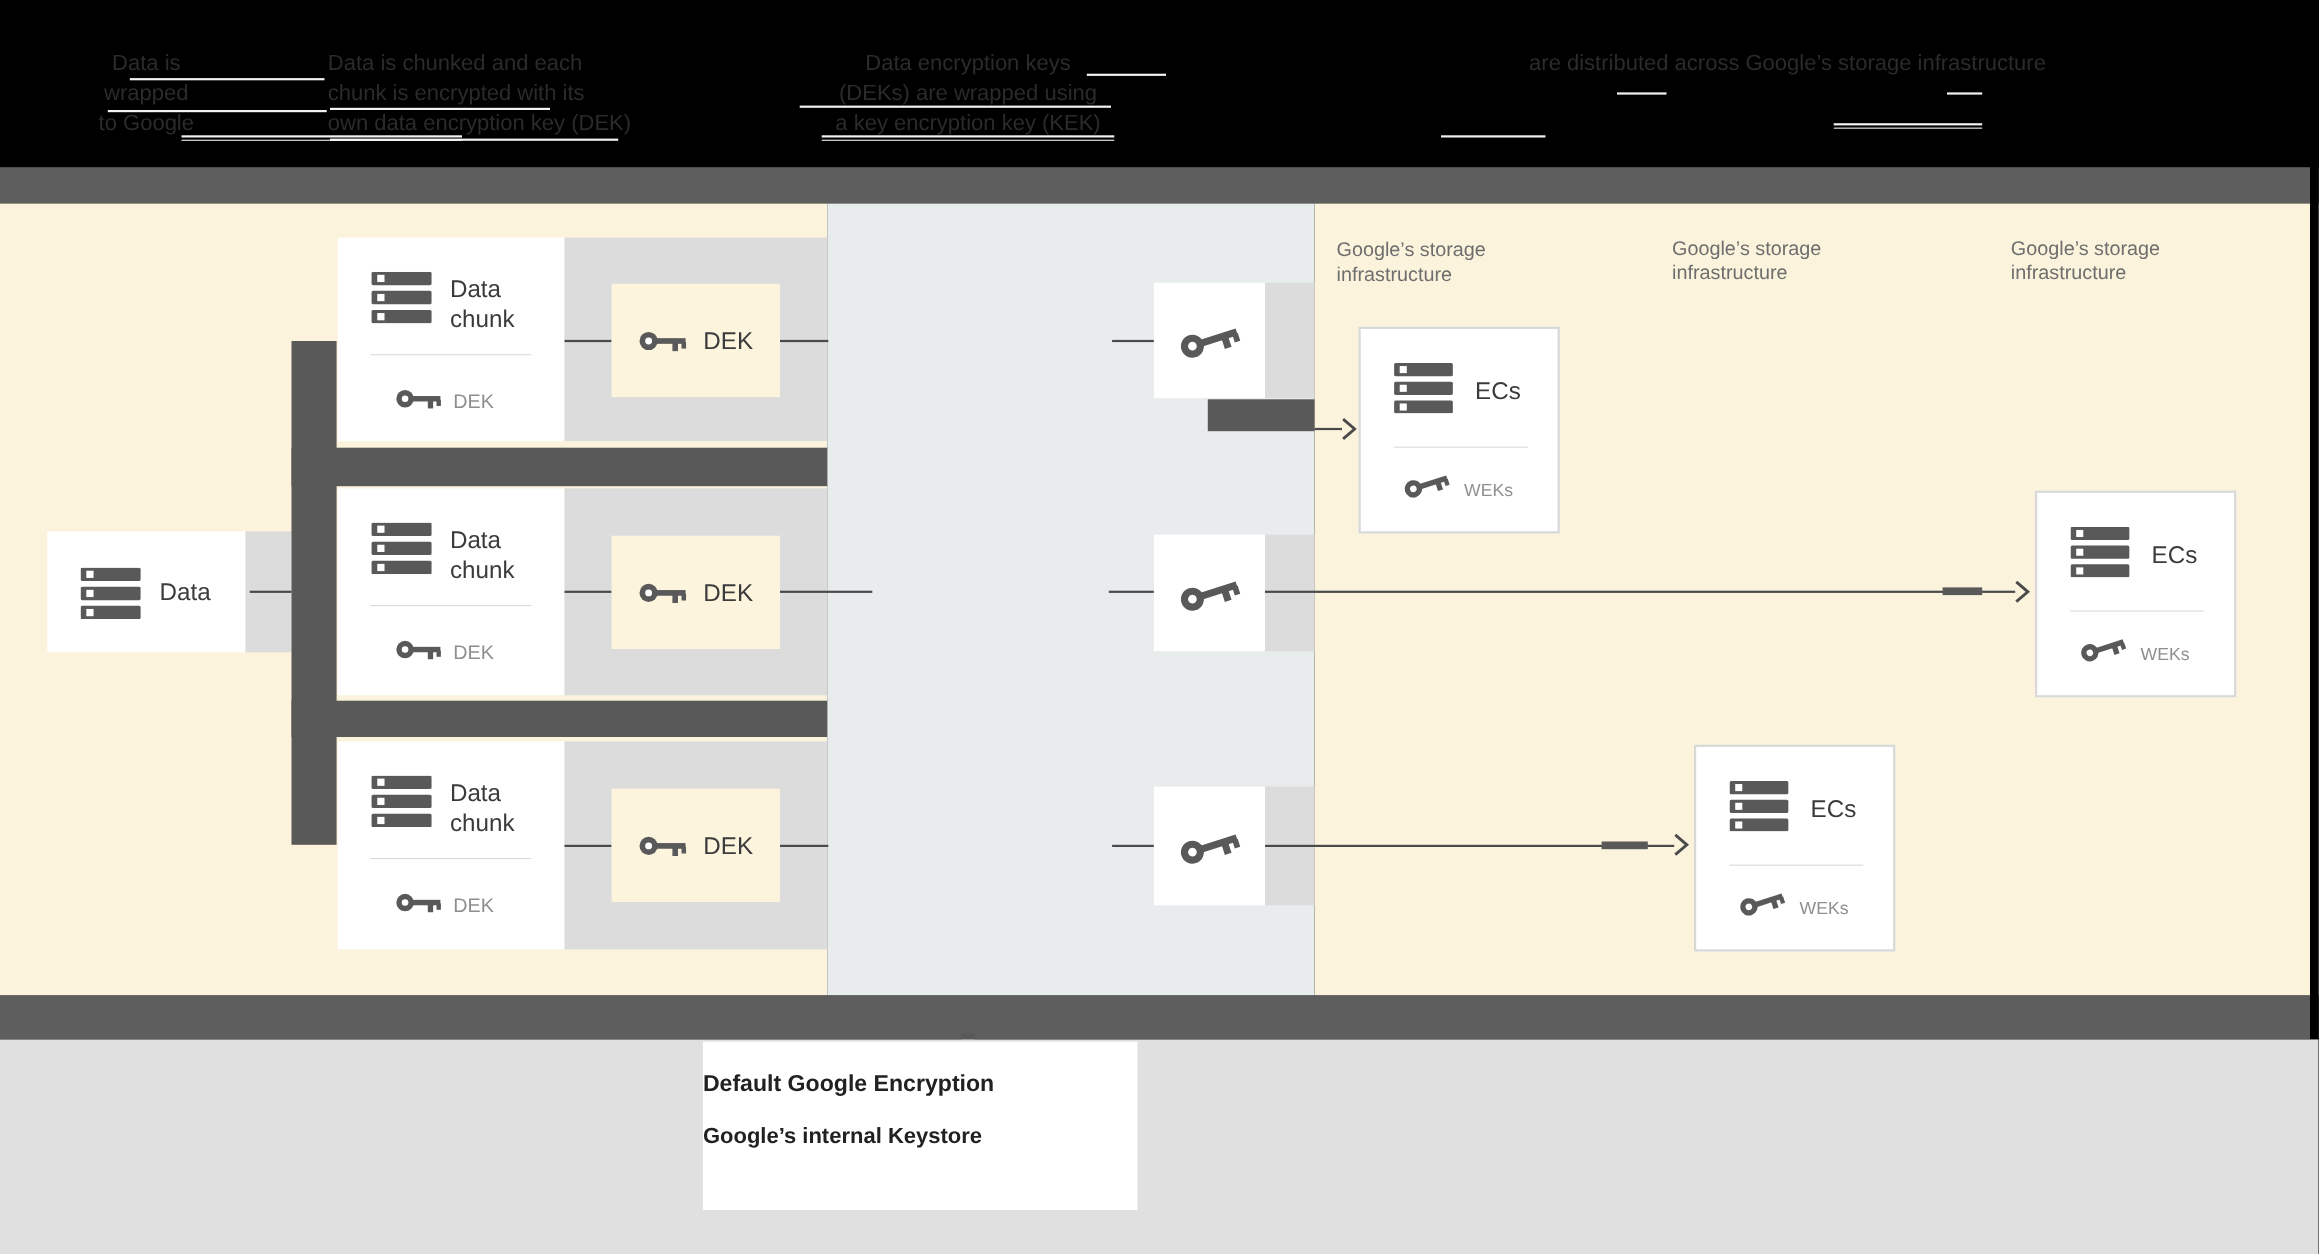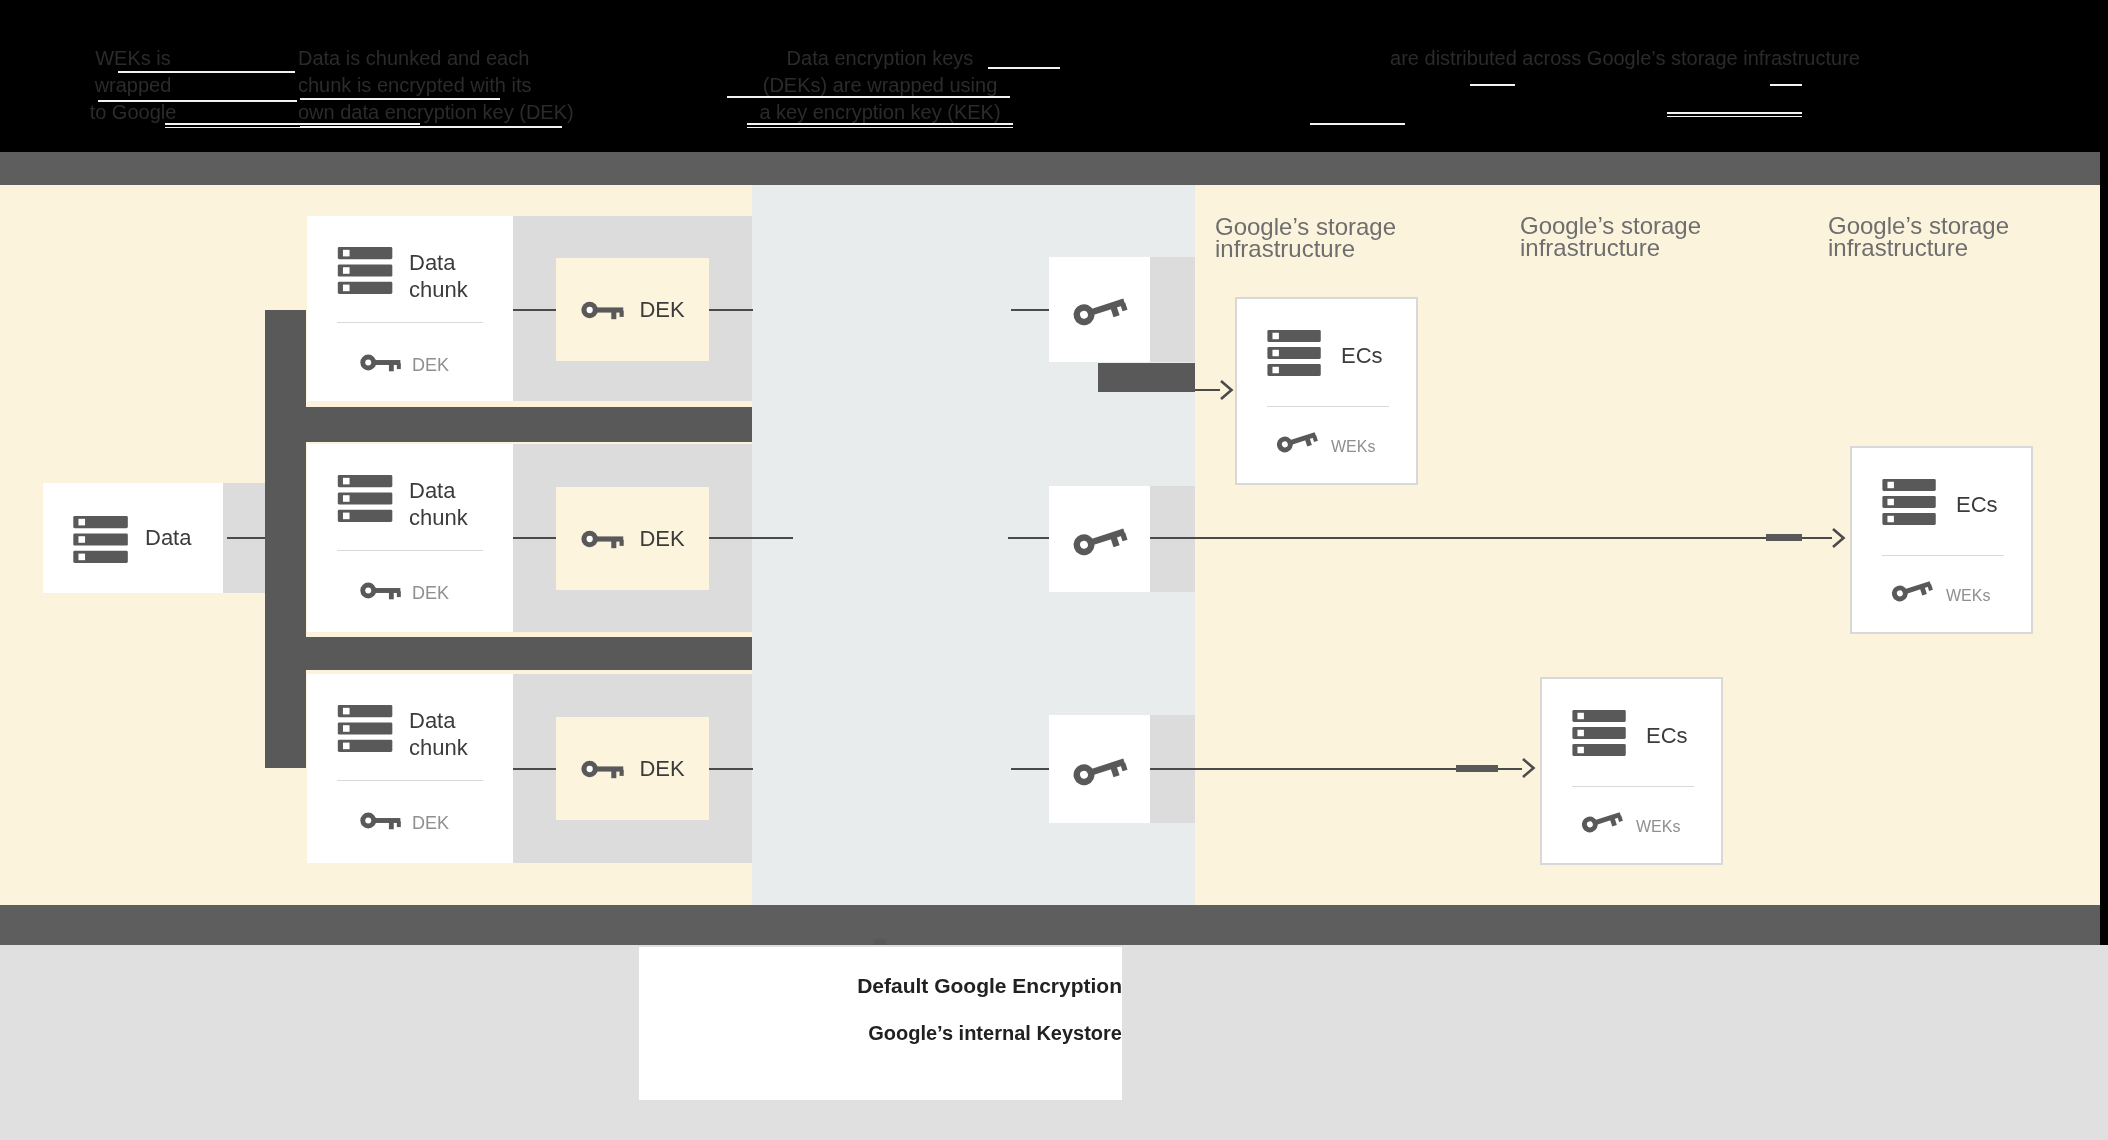"WEKs is" div { text: WEKs -> Data }
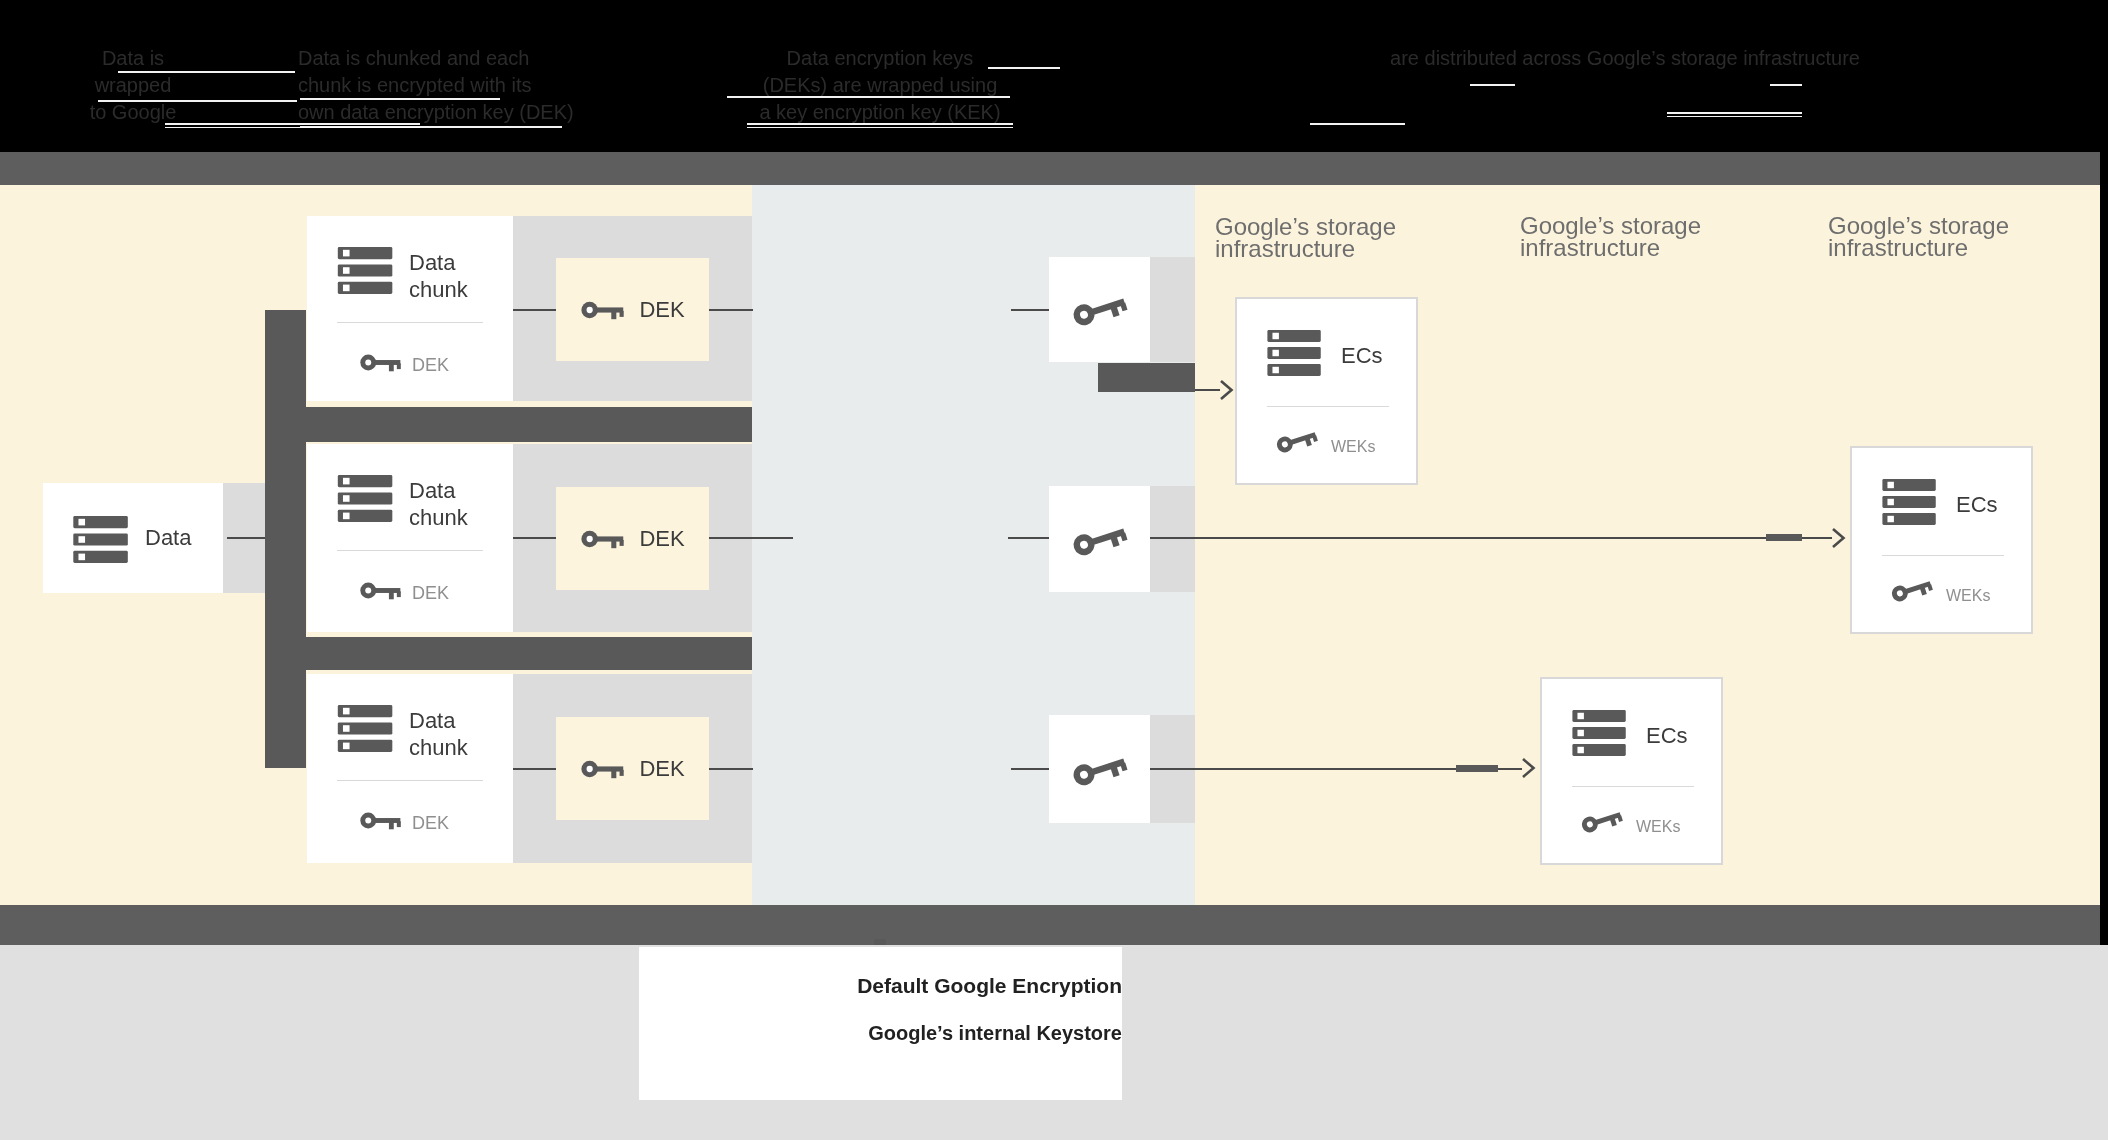"Google’s storage" .storelbl { font-size: 24px -> 18px }
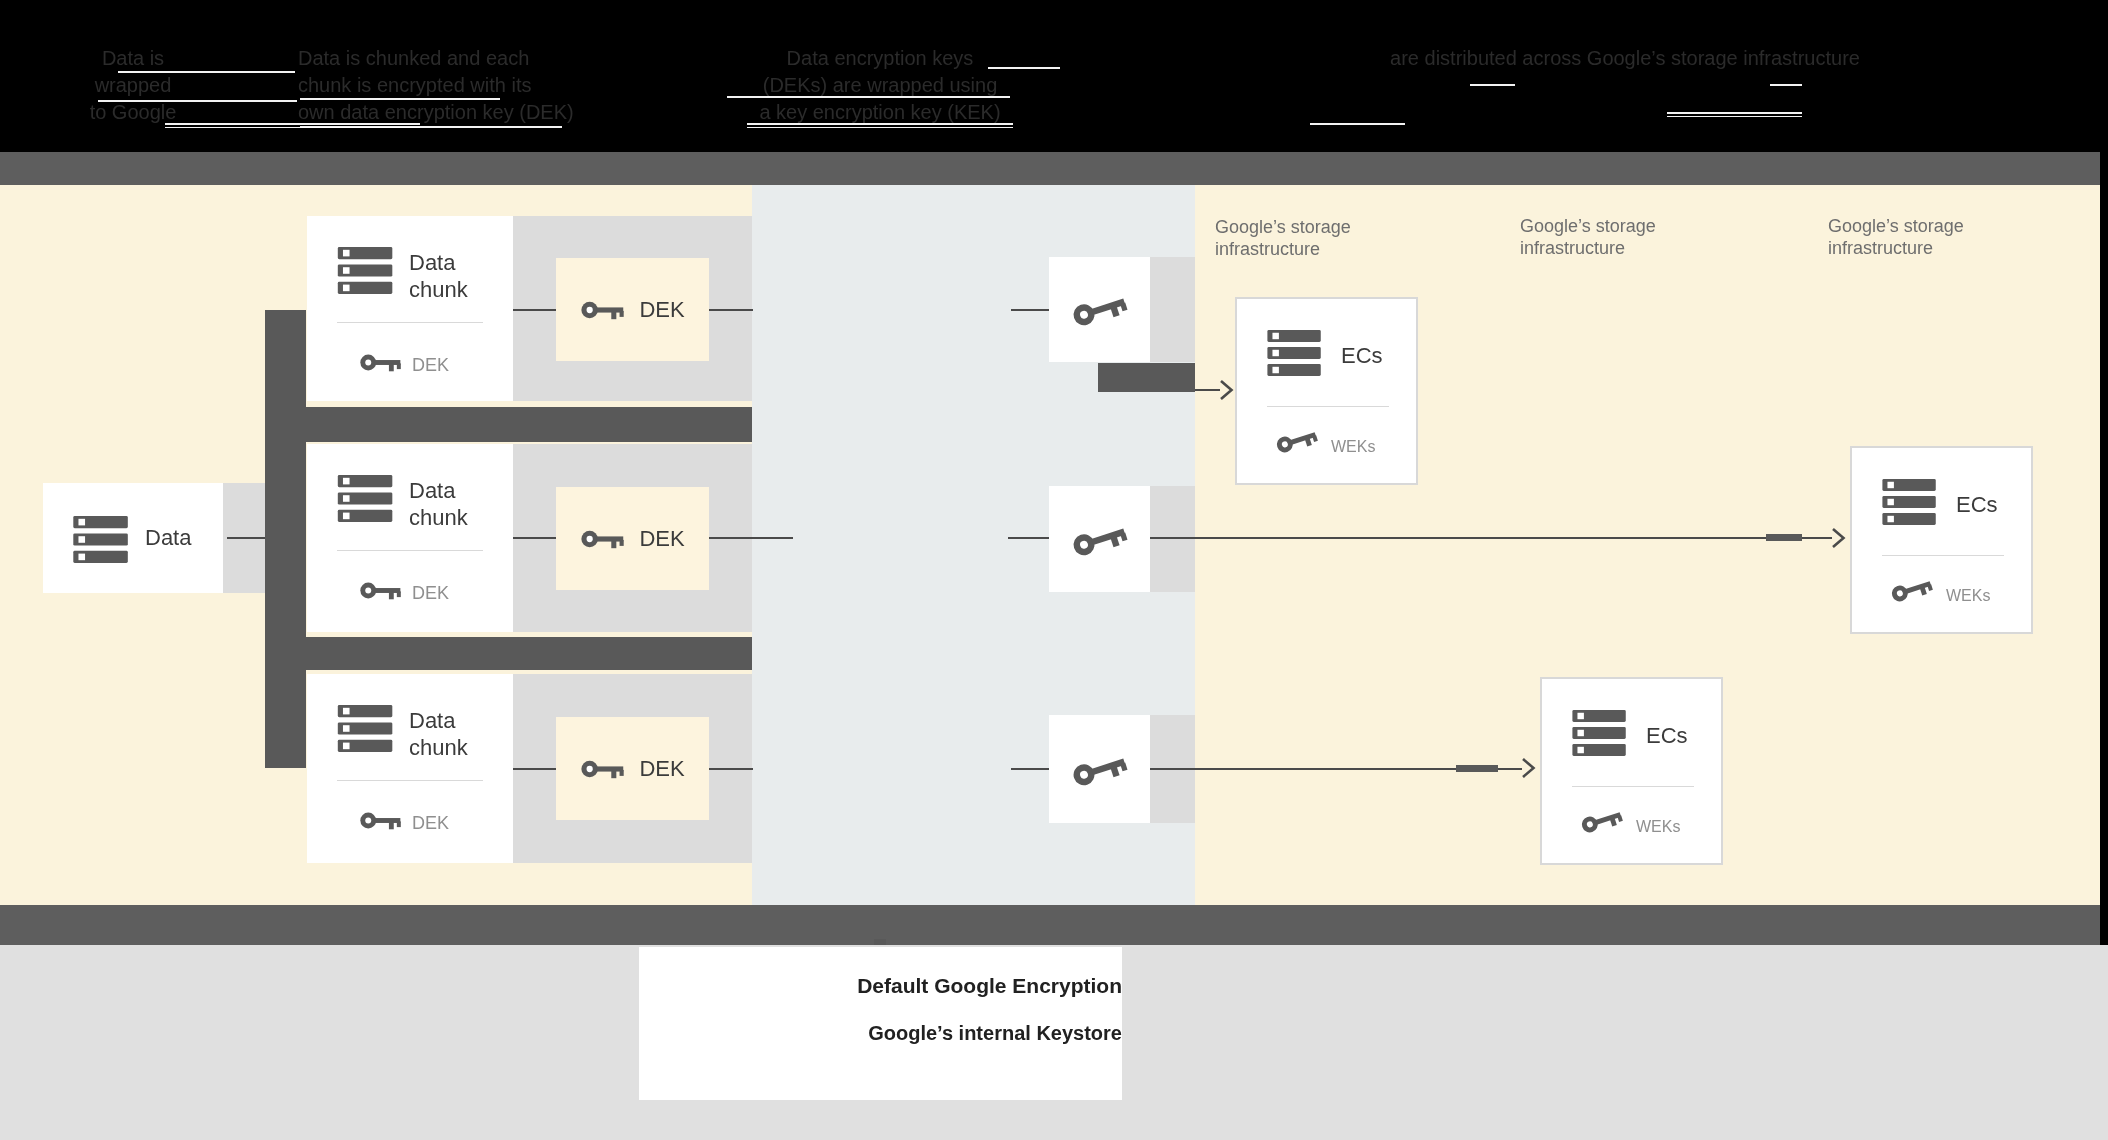"Default Google Encryption" .caption { text-align: right -> left; width: 483px -> 395px }
